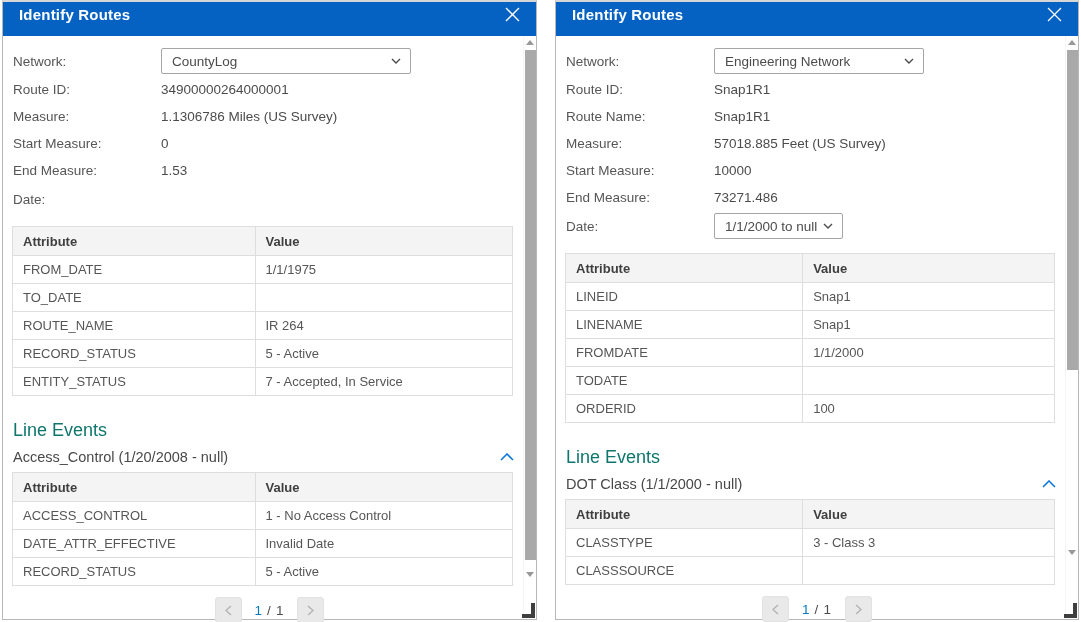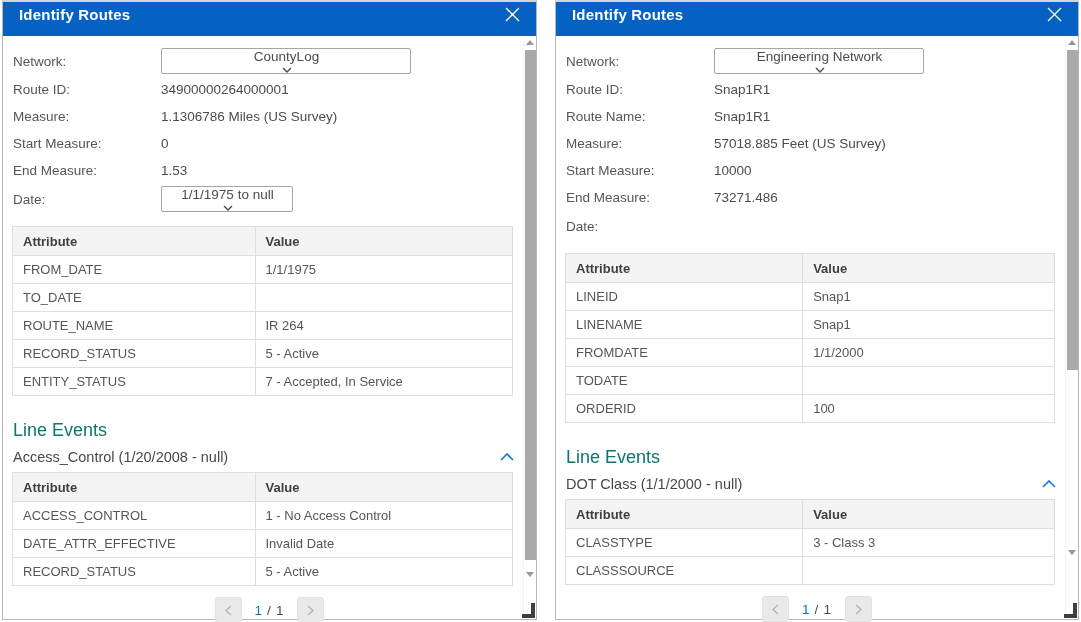"CountyLog" .select-box { flex-direction: column -> none }
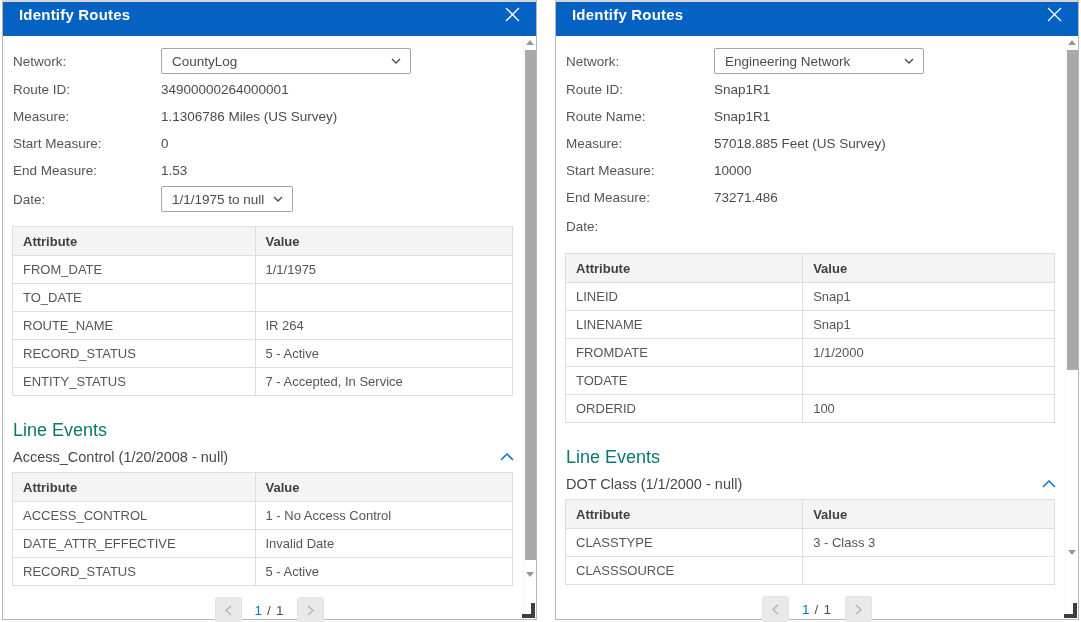"1/1/1975 to null" span.select-box { html: <span> <span>1/1/1975 to null</span> <svg> <polyline></polyline> </svg> </span> -> none }
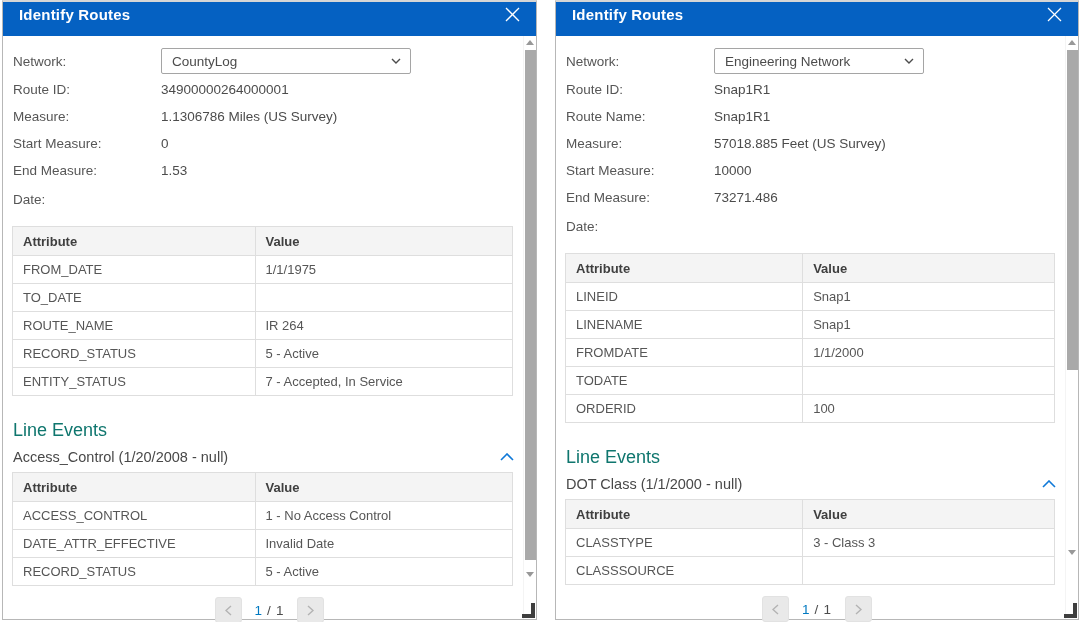"1/1/2000 to null" span.select-box { html: none -> <span> <span>1/1/2000 to null</span> <svg> <polyline></polyline> </svg> </span> }
